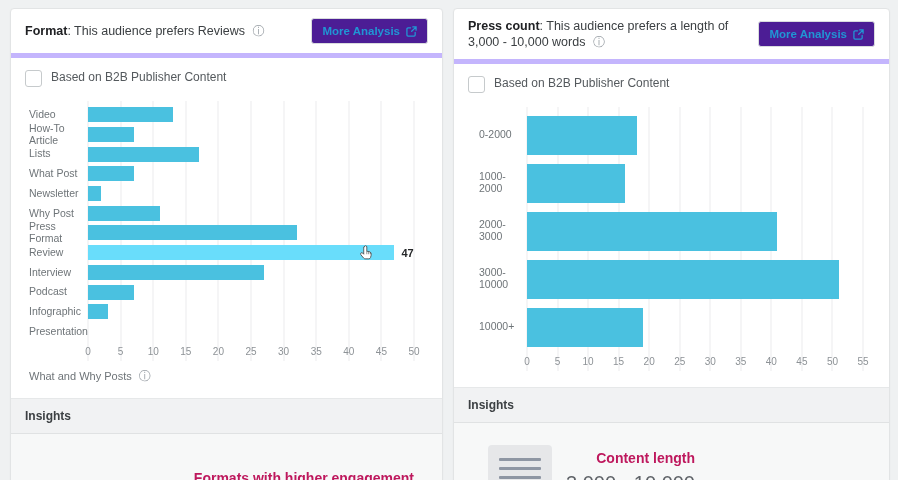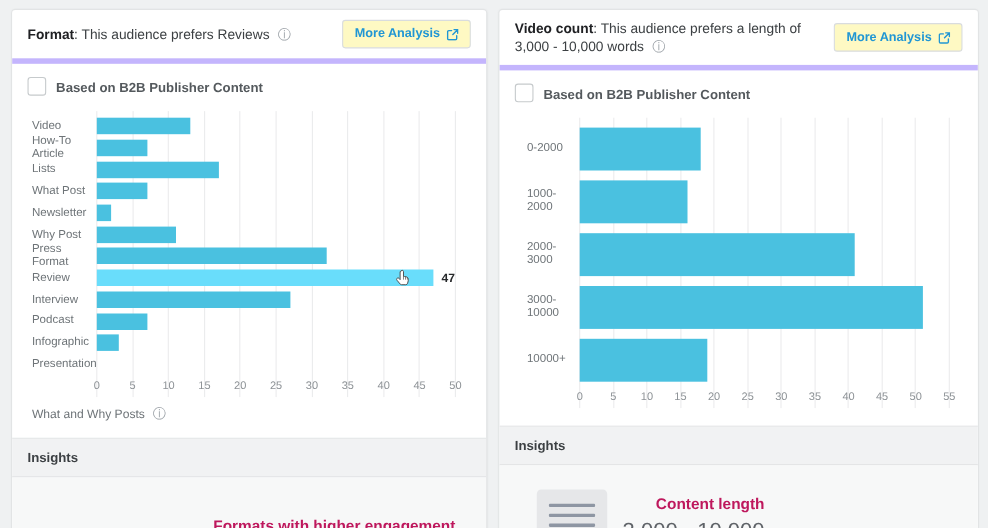"More Analysis" .more-btn { background: #fef9c3 -> #4c1d95 }
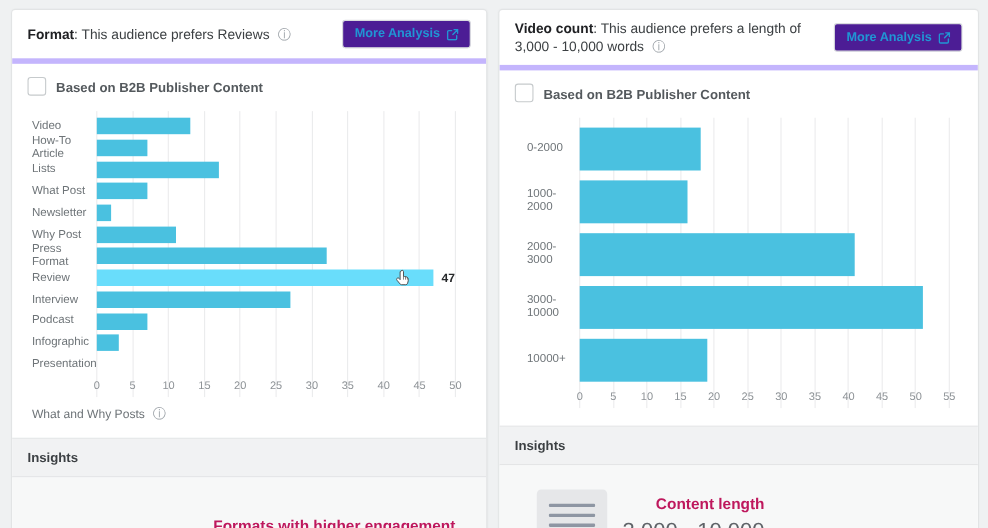"Video count" span.tbold { text: Video -> Press }
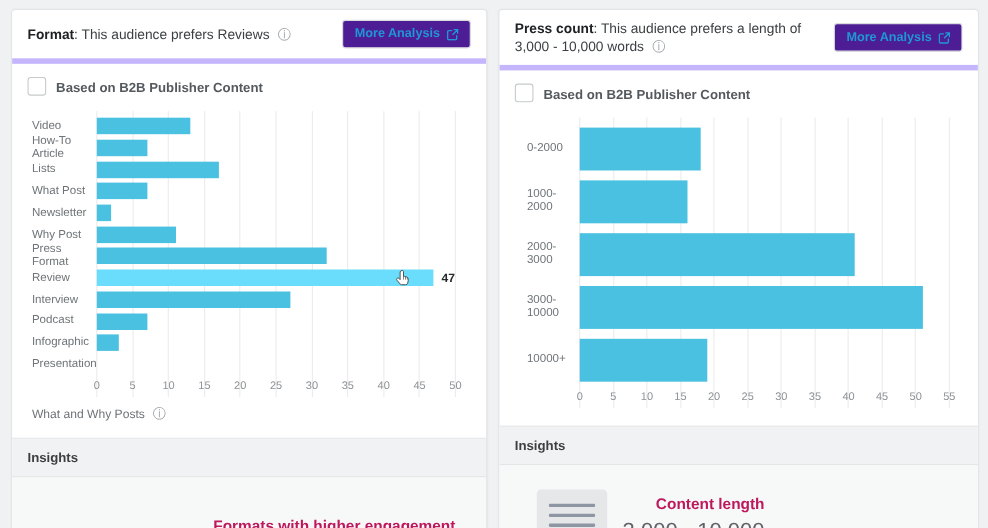"Based on B2B Publisher Content" .checkbox-row { align-items: flex-end -> flex-start; font-weight: bold -> none }
